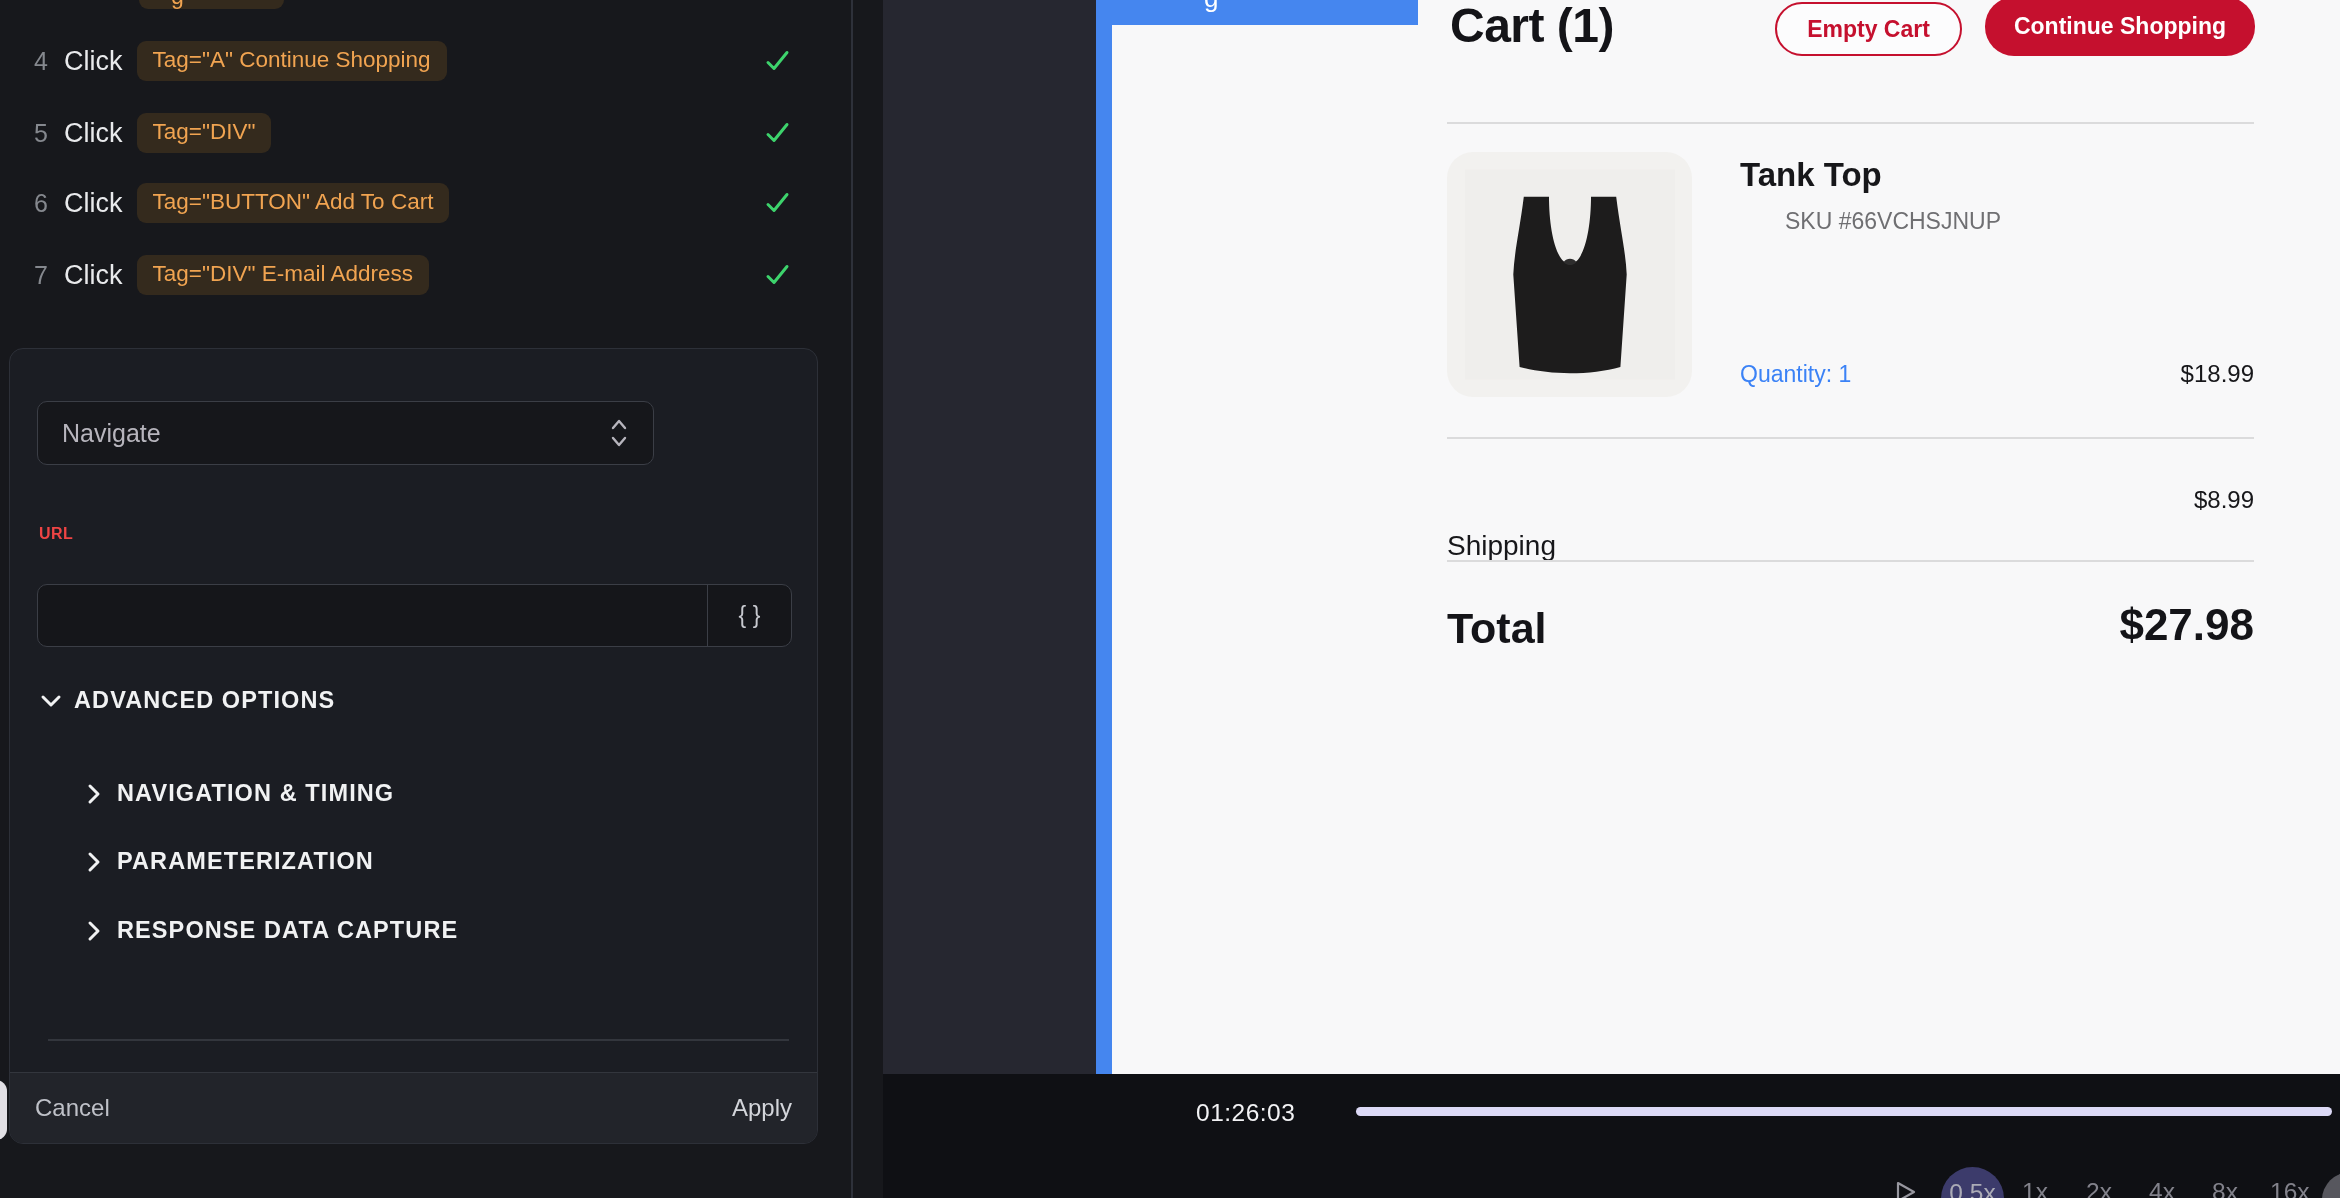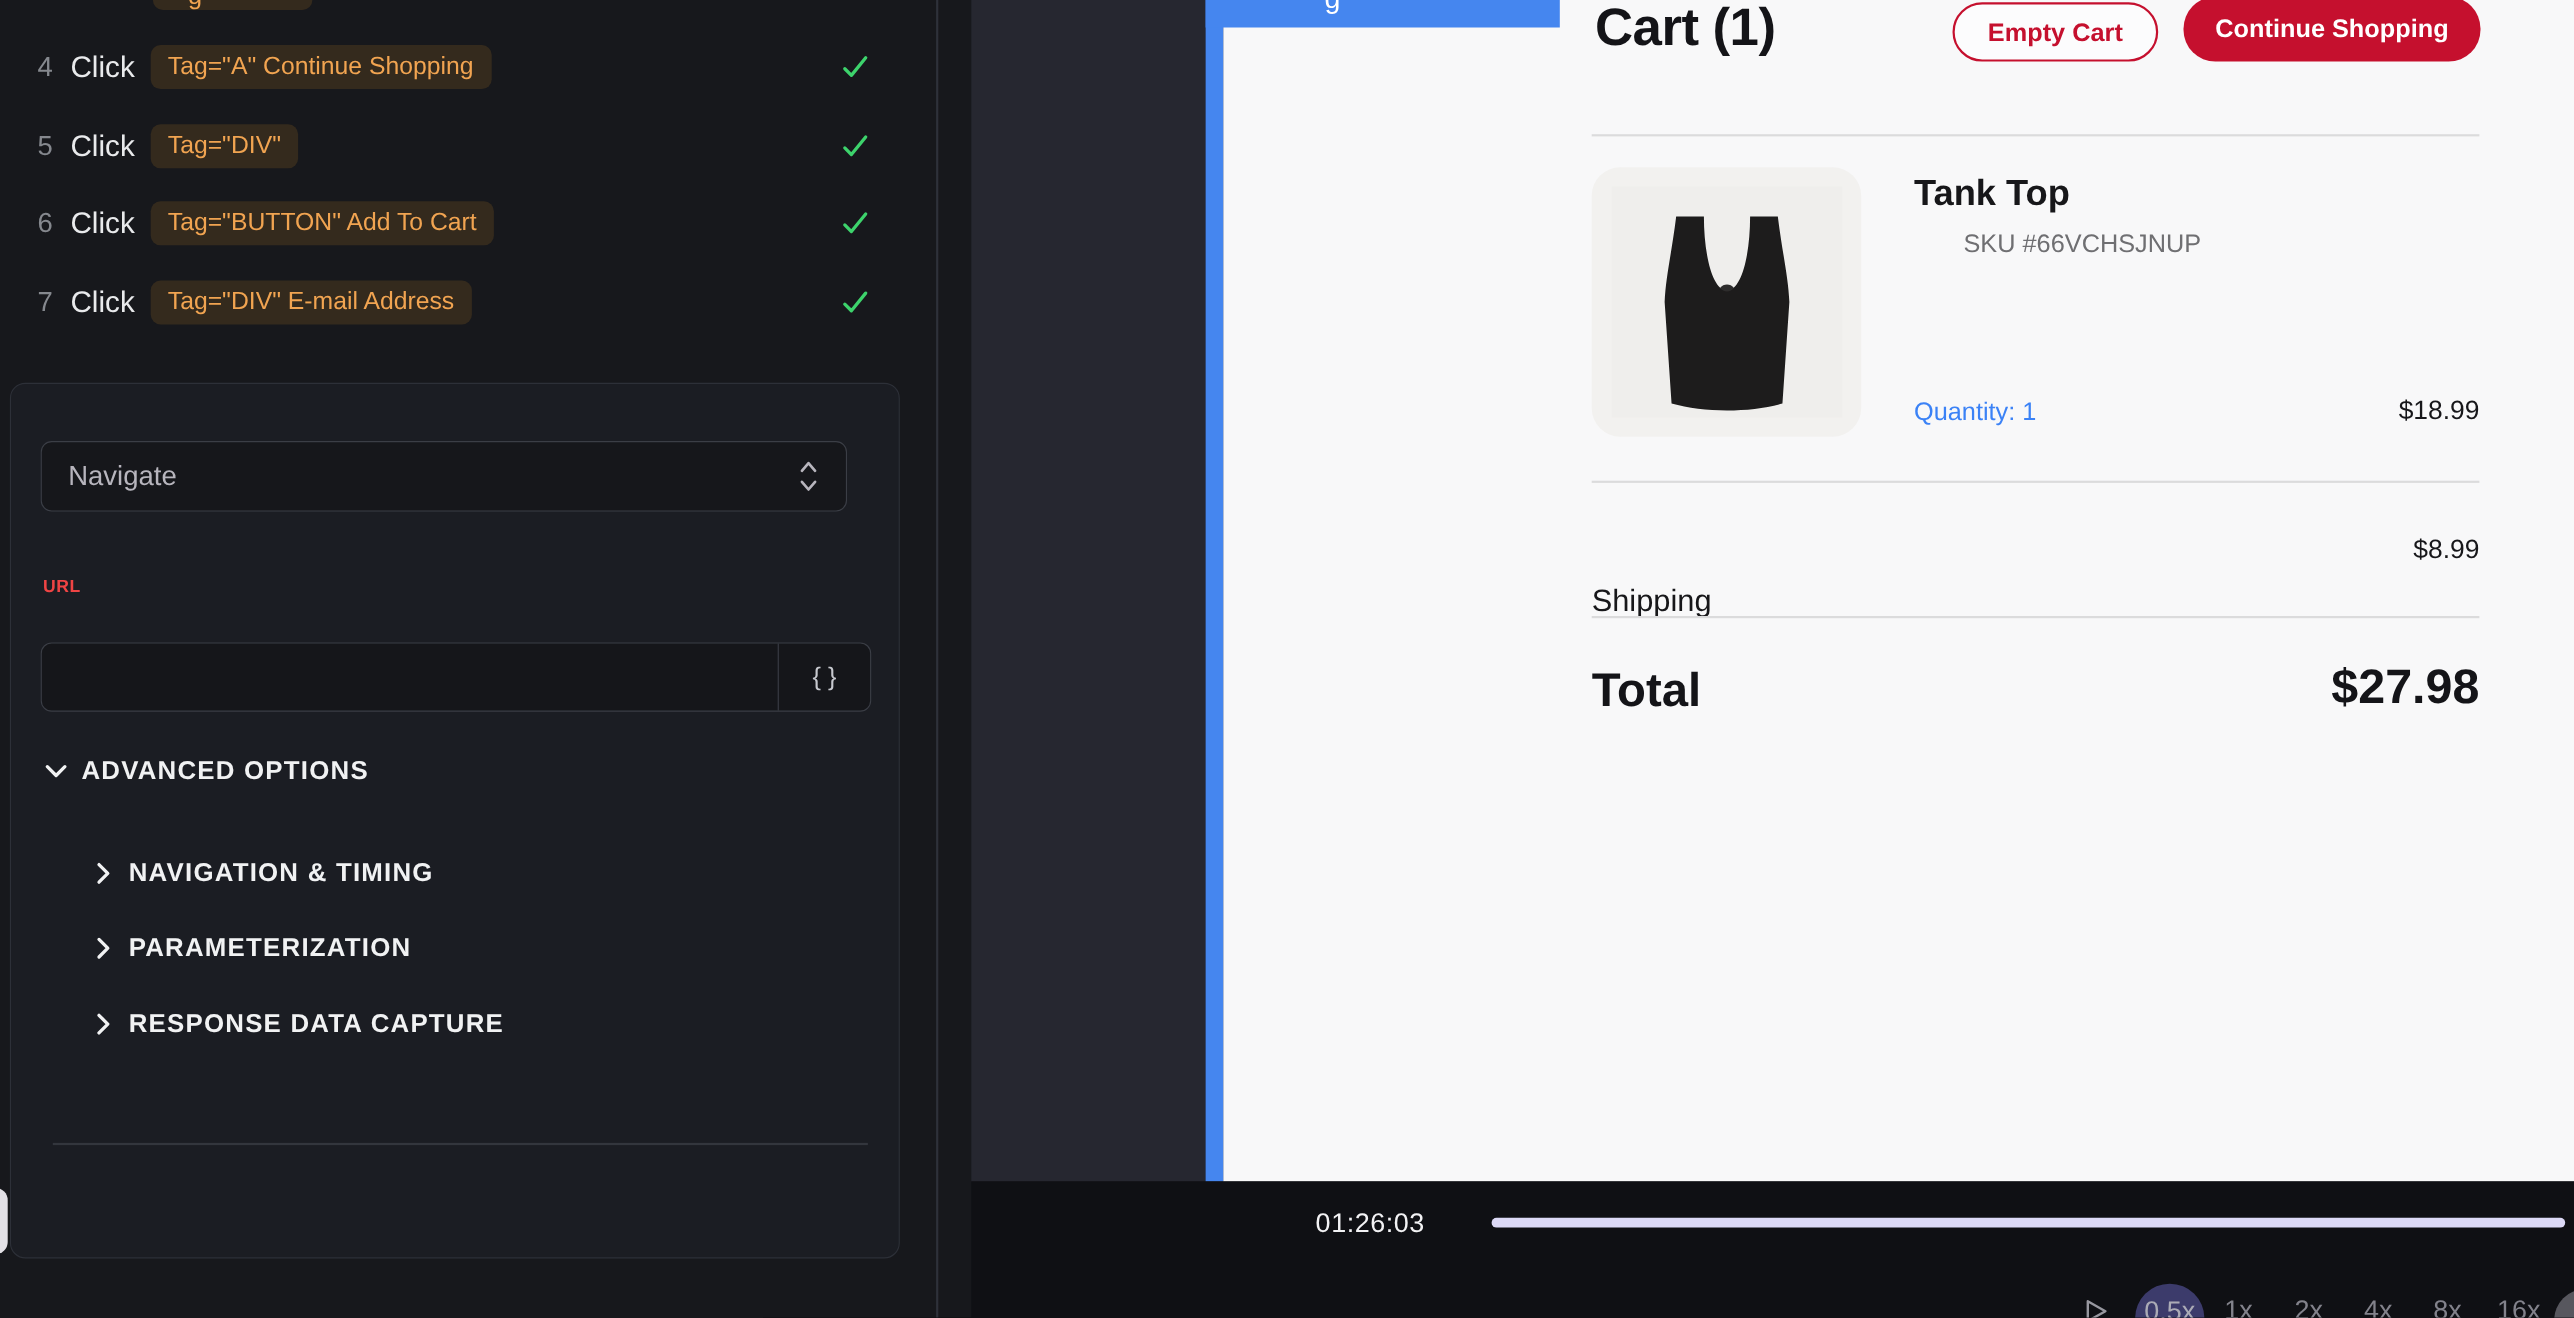"Navigate" .select { width: 733px -> 617px }
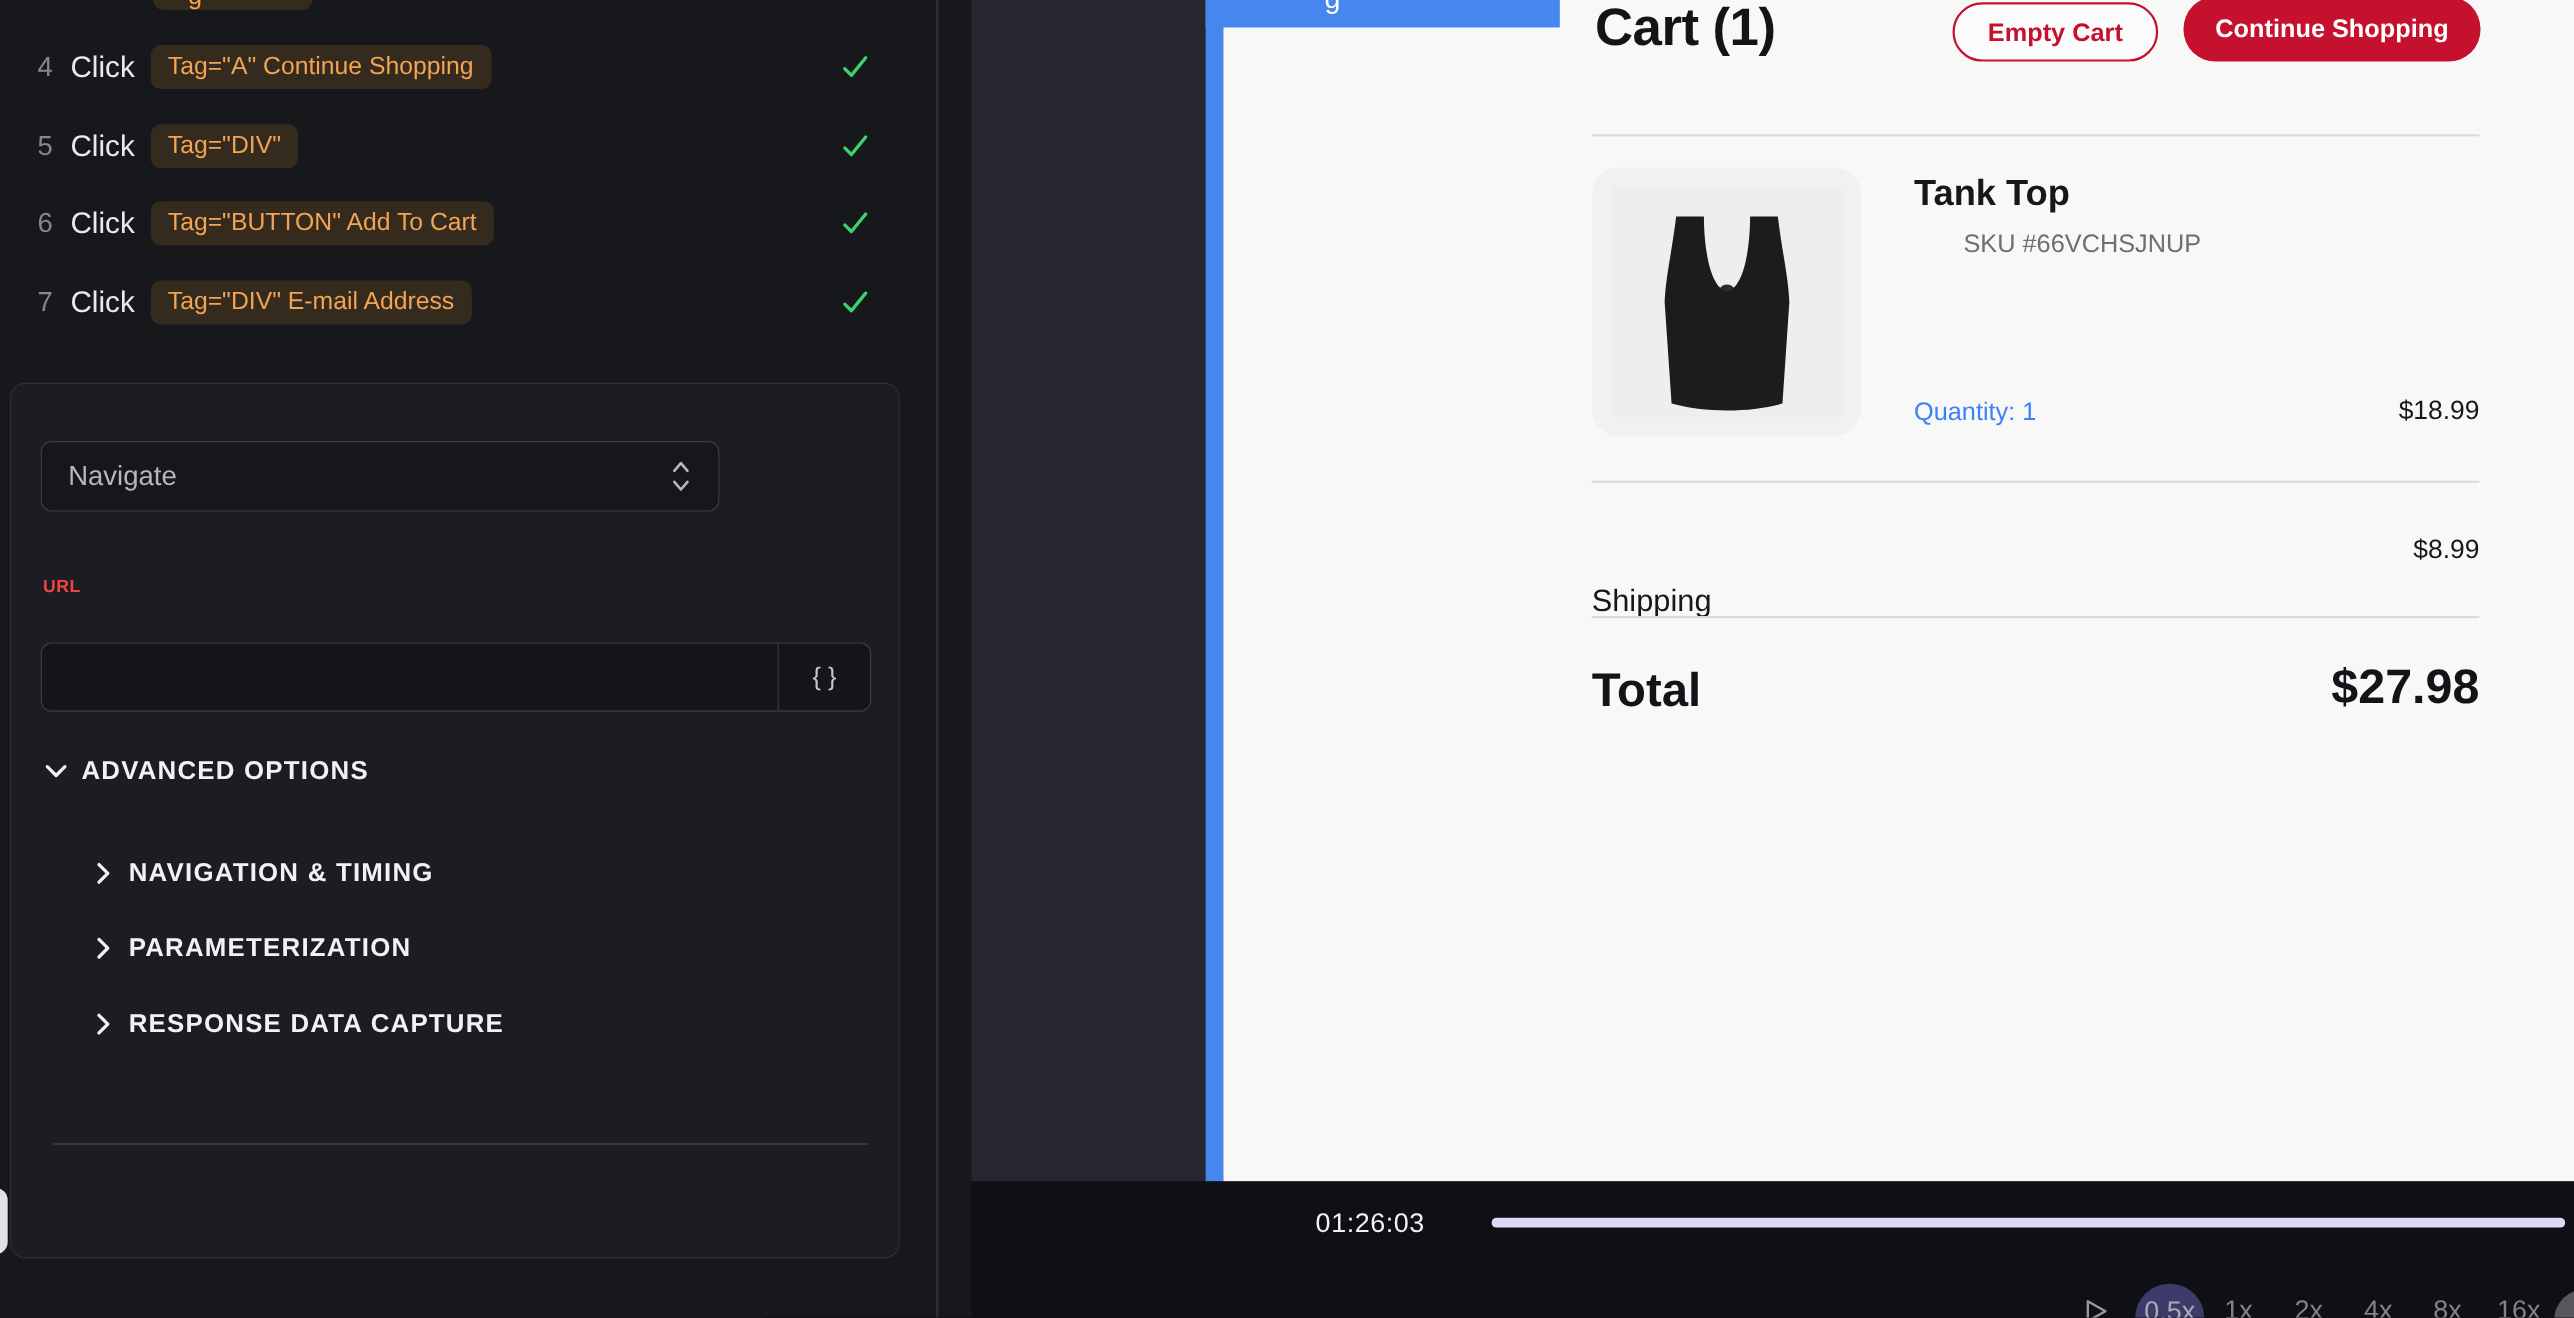"Cancel" div.panel-footer { html: none -> <div> <button>Cancel</button> <button>Apply</button> </div> }
